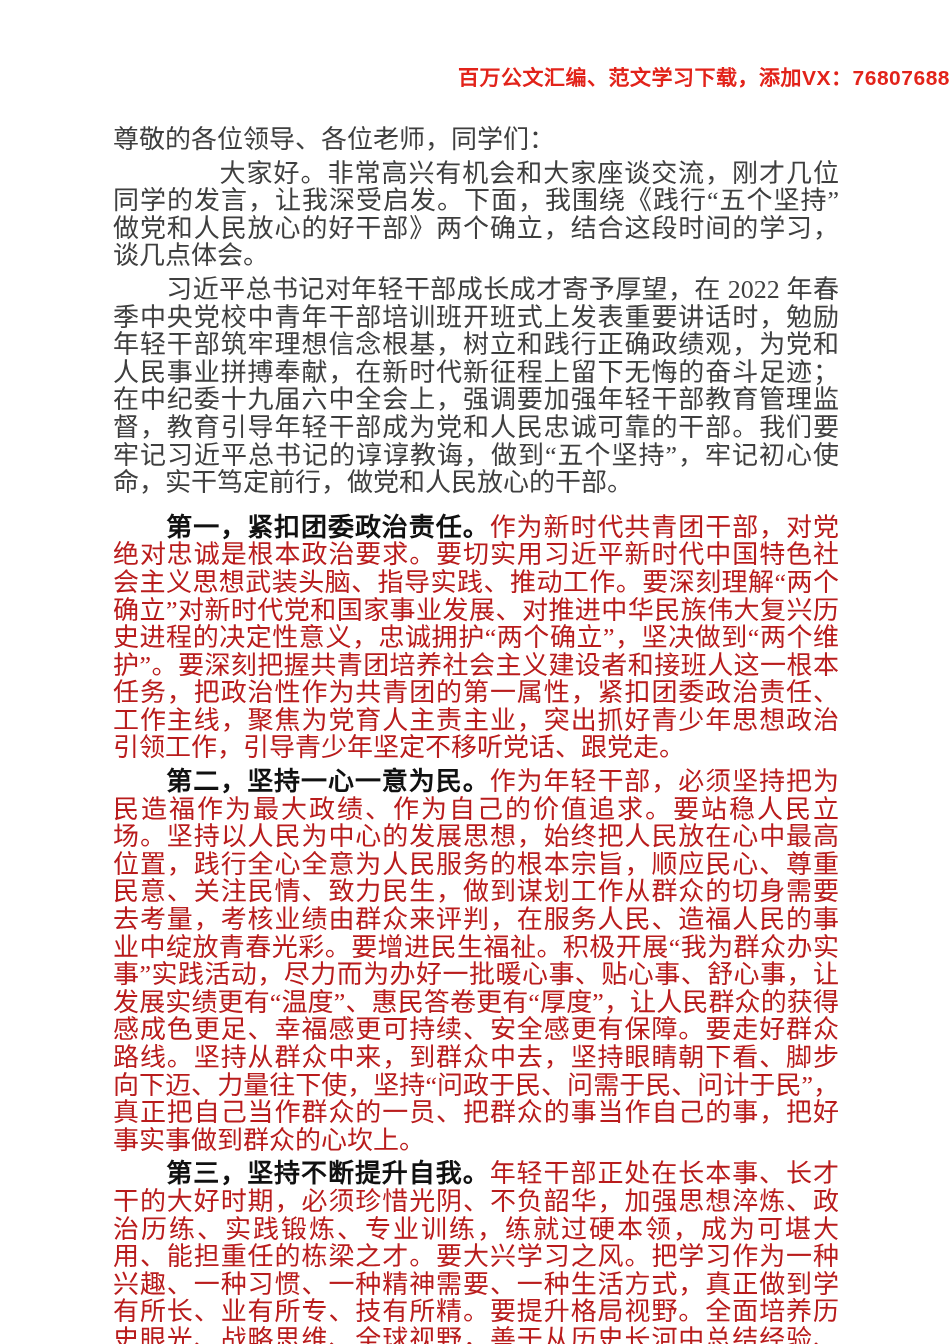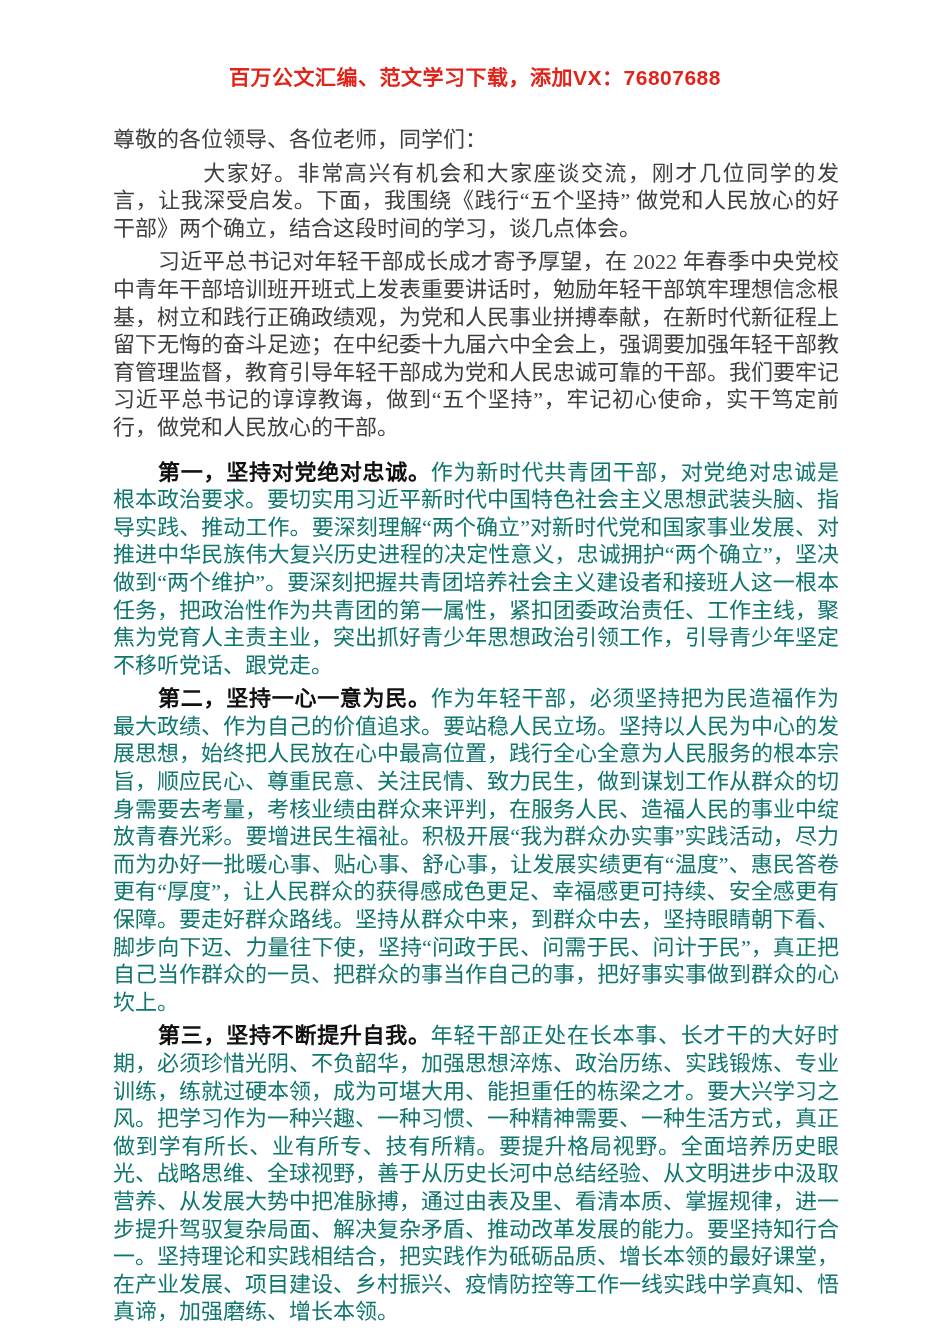"百万公文汇编、范文学习下载，添加VX：76807688" .promo-banner { text-align: center -> right }
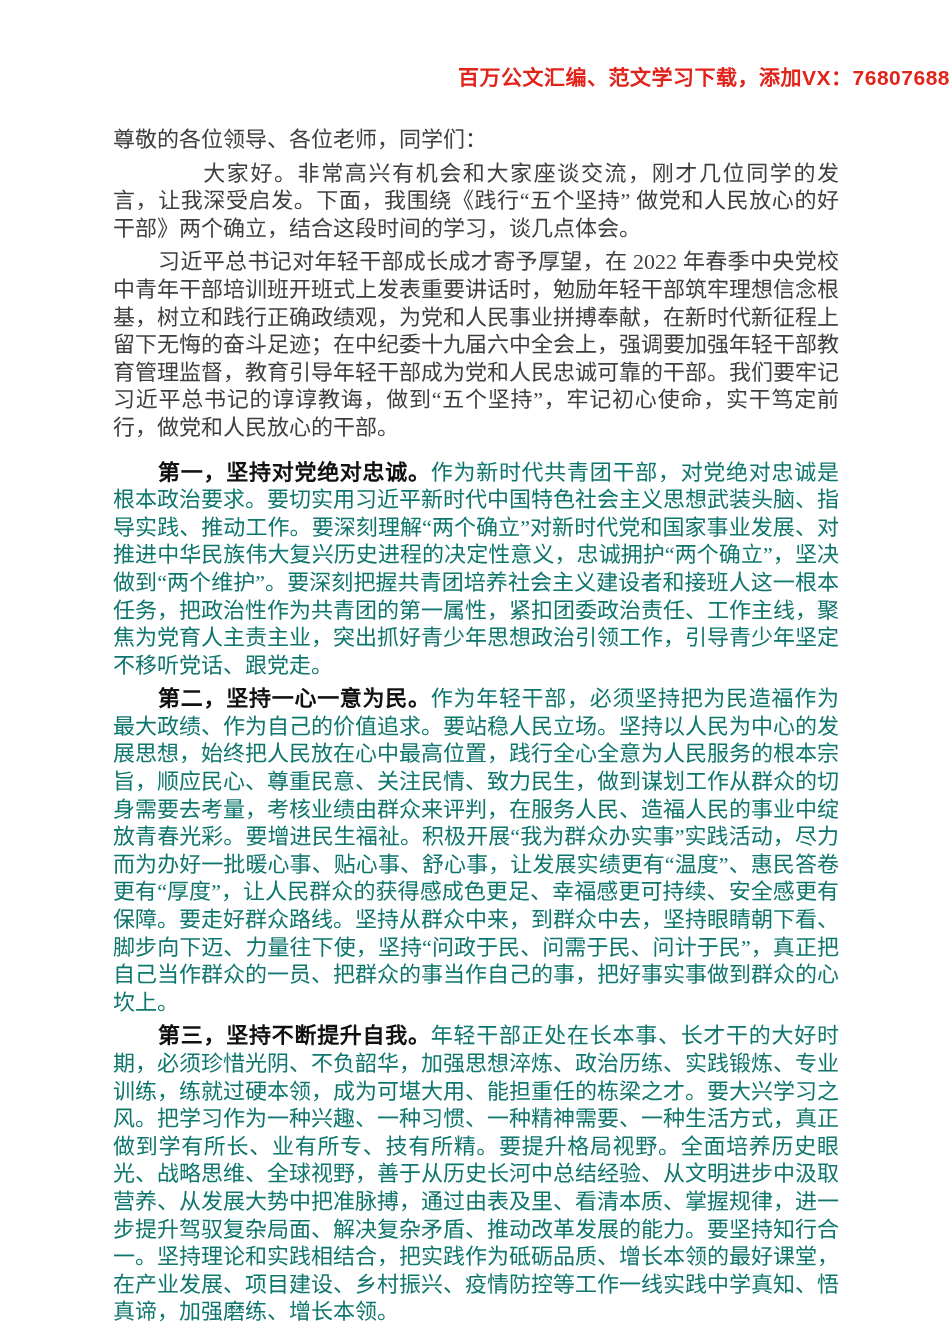"尊敬的各位领导、各位老师，同学们：" p.para { font-size: 22px -> 26px }
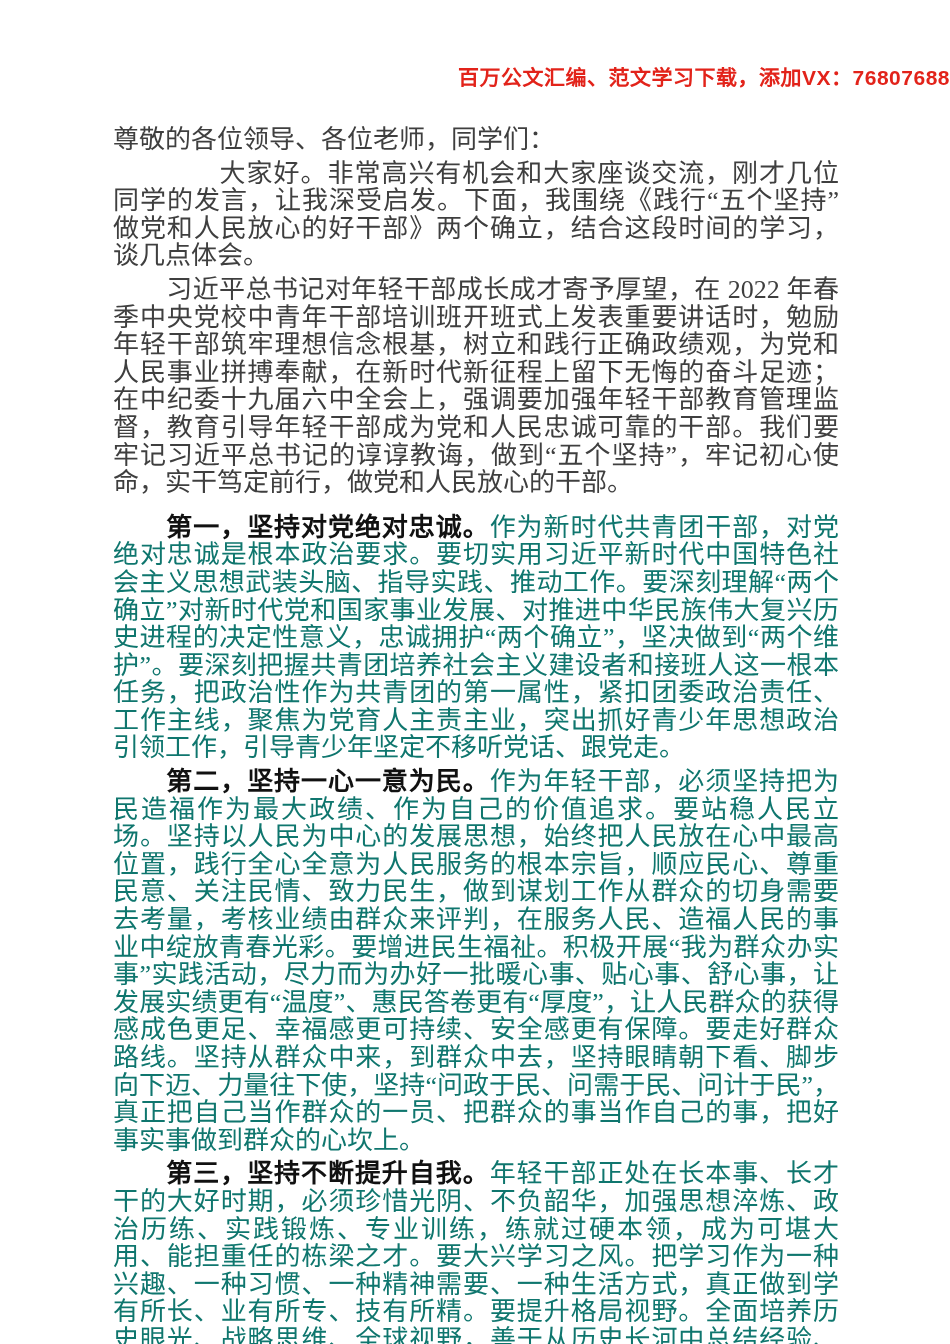"第一，坚持对党绝对忠诚。" span.lead { text: 坚持对党绝对忠诚 -> 紧扣团委政治责任 }
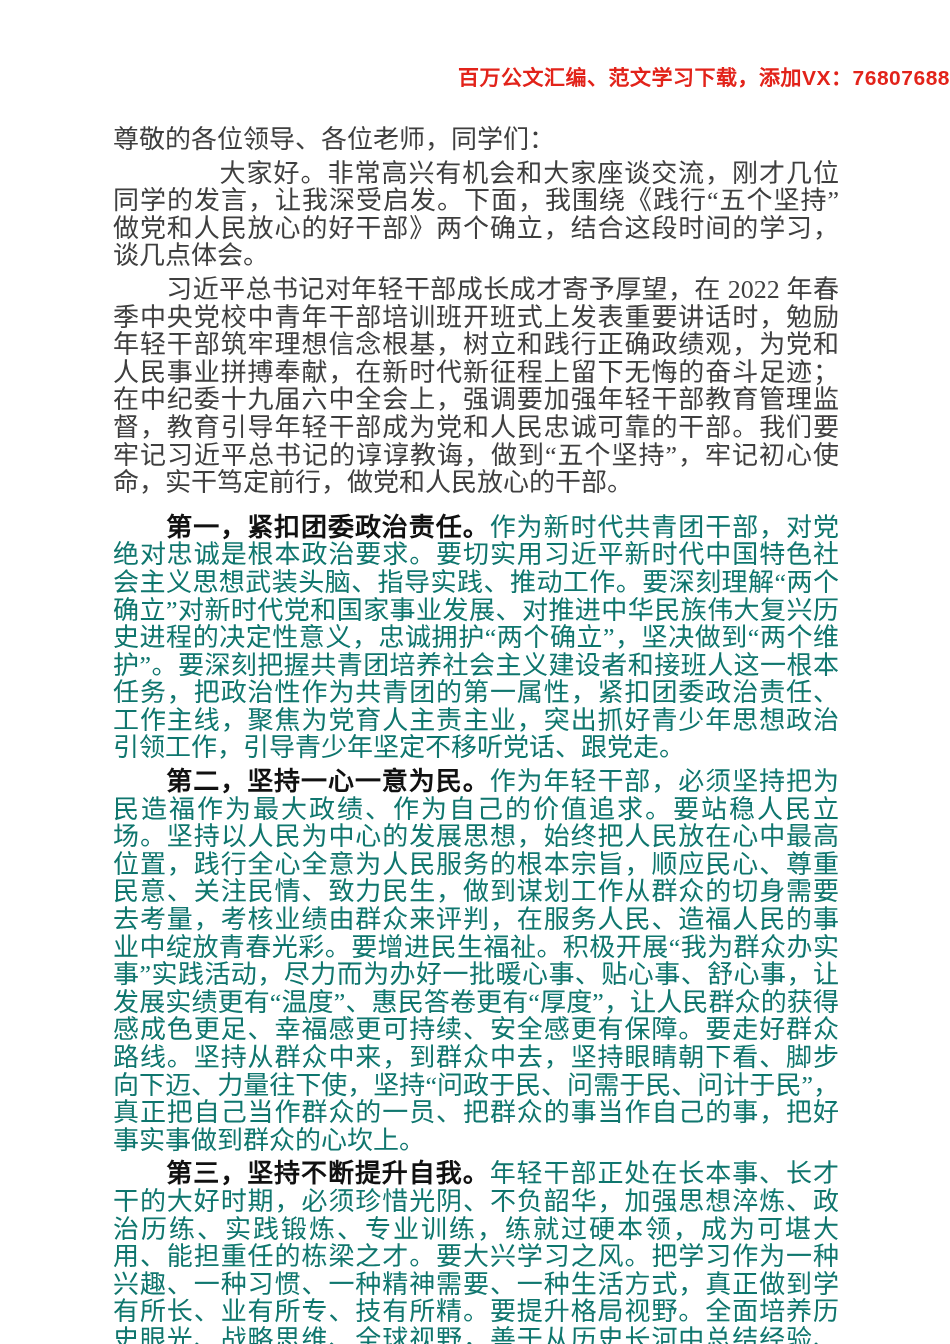"作为新时代共青团干部，对党绝对忠诚是根本政治要求。要切实用习近平新时代中国特色社" .rest { color: #0f766e -> #b91c1c }
